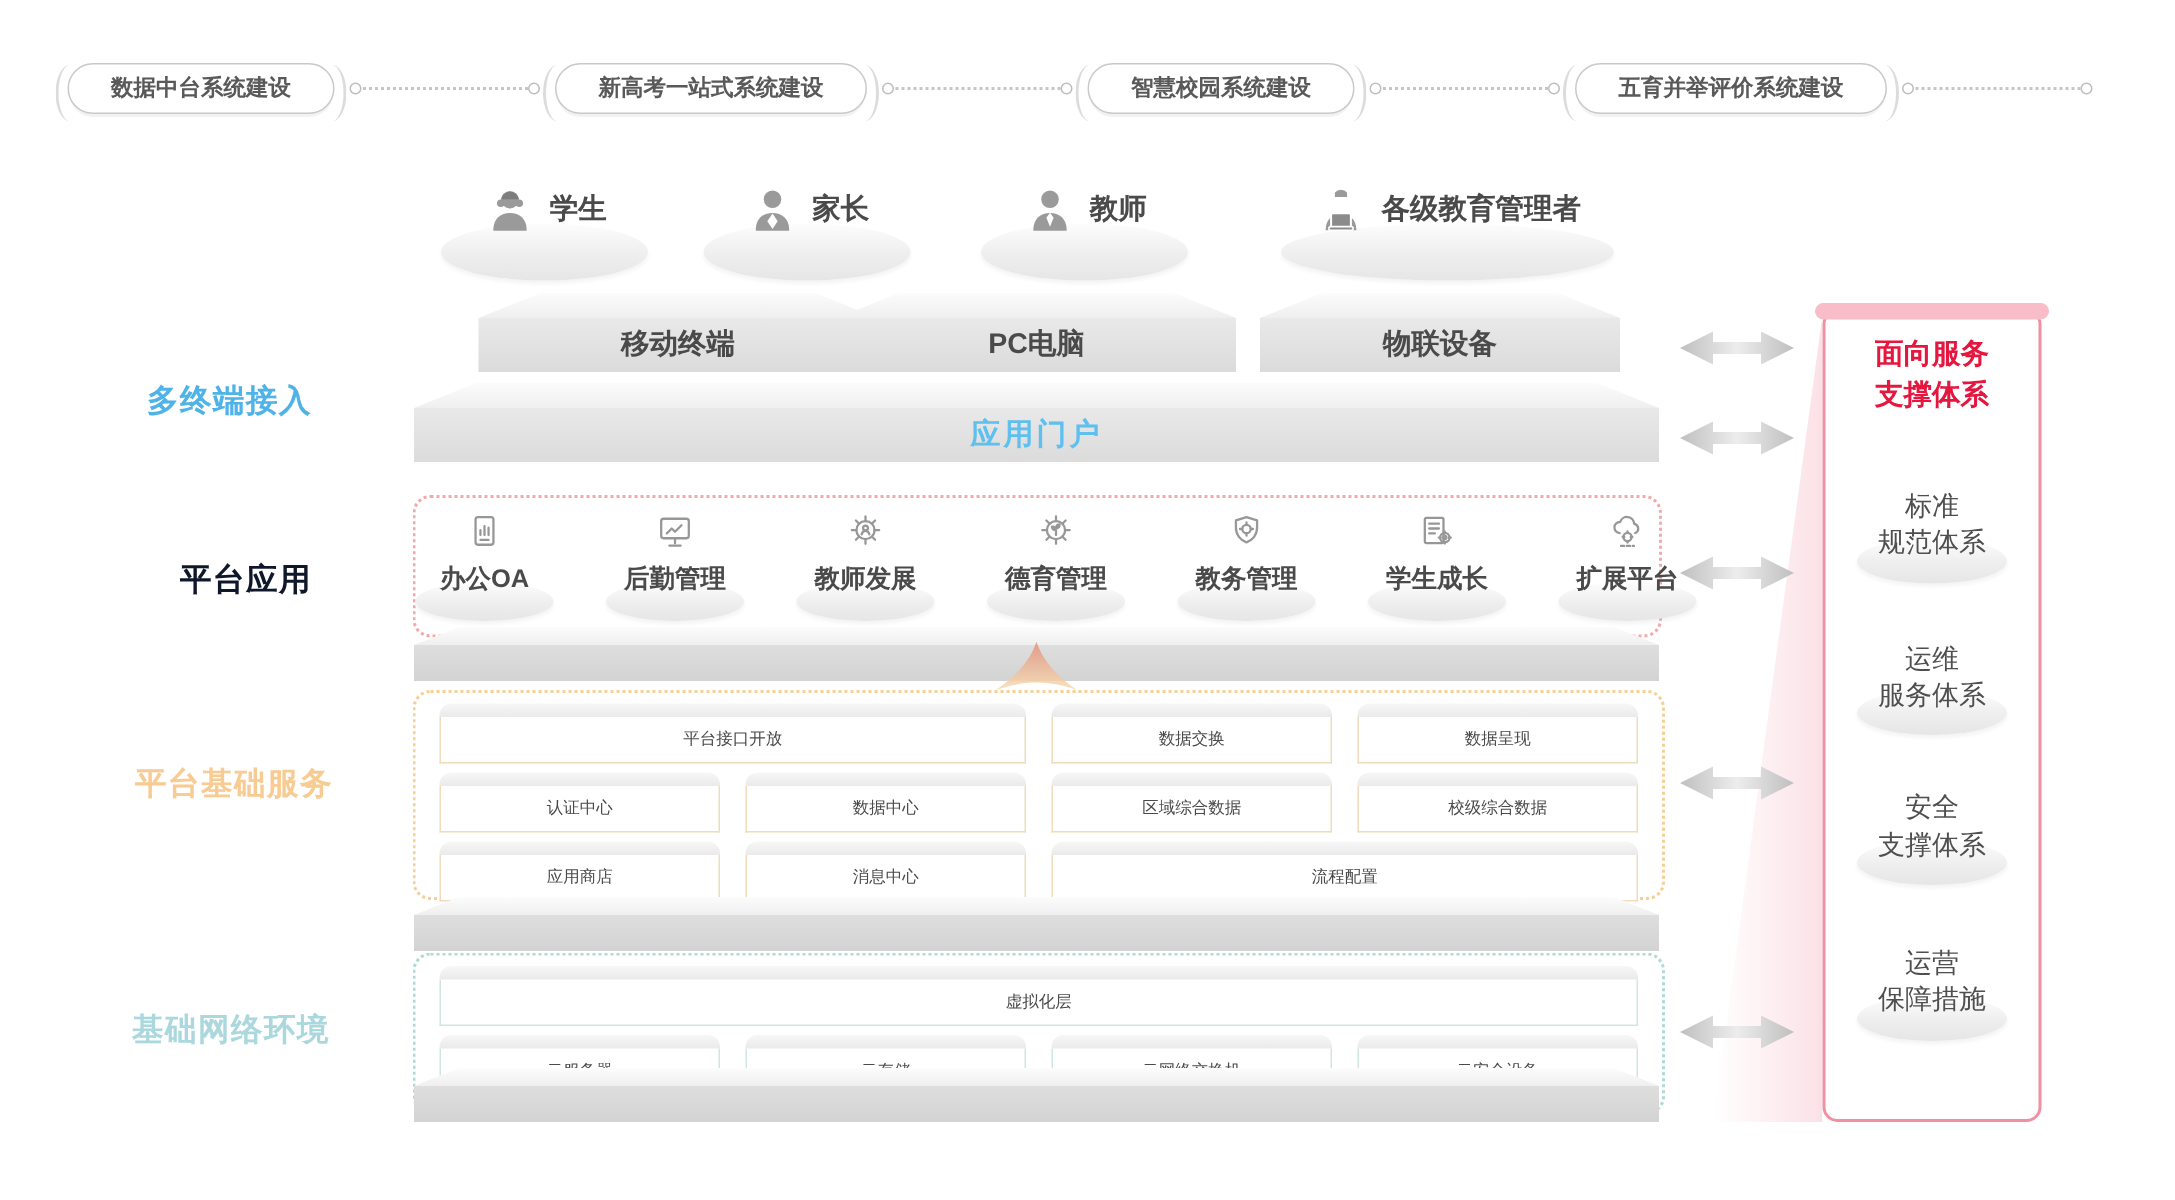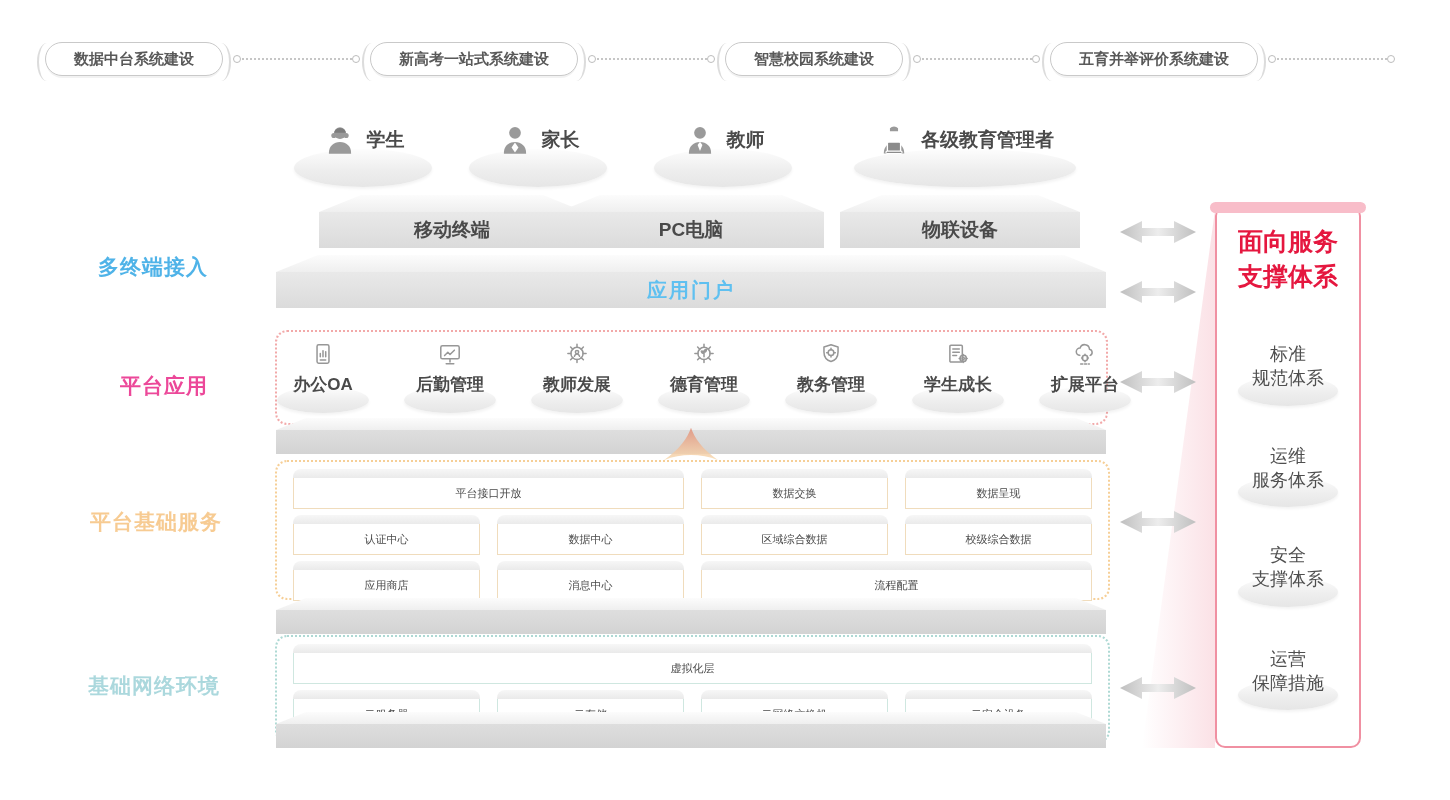"面向服务" .panel-title { font-size: 25px -> 19px }
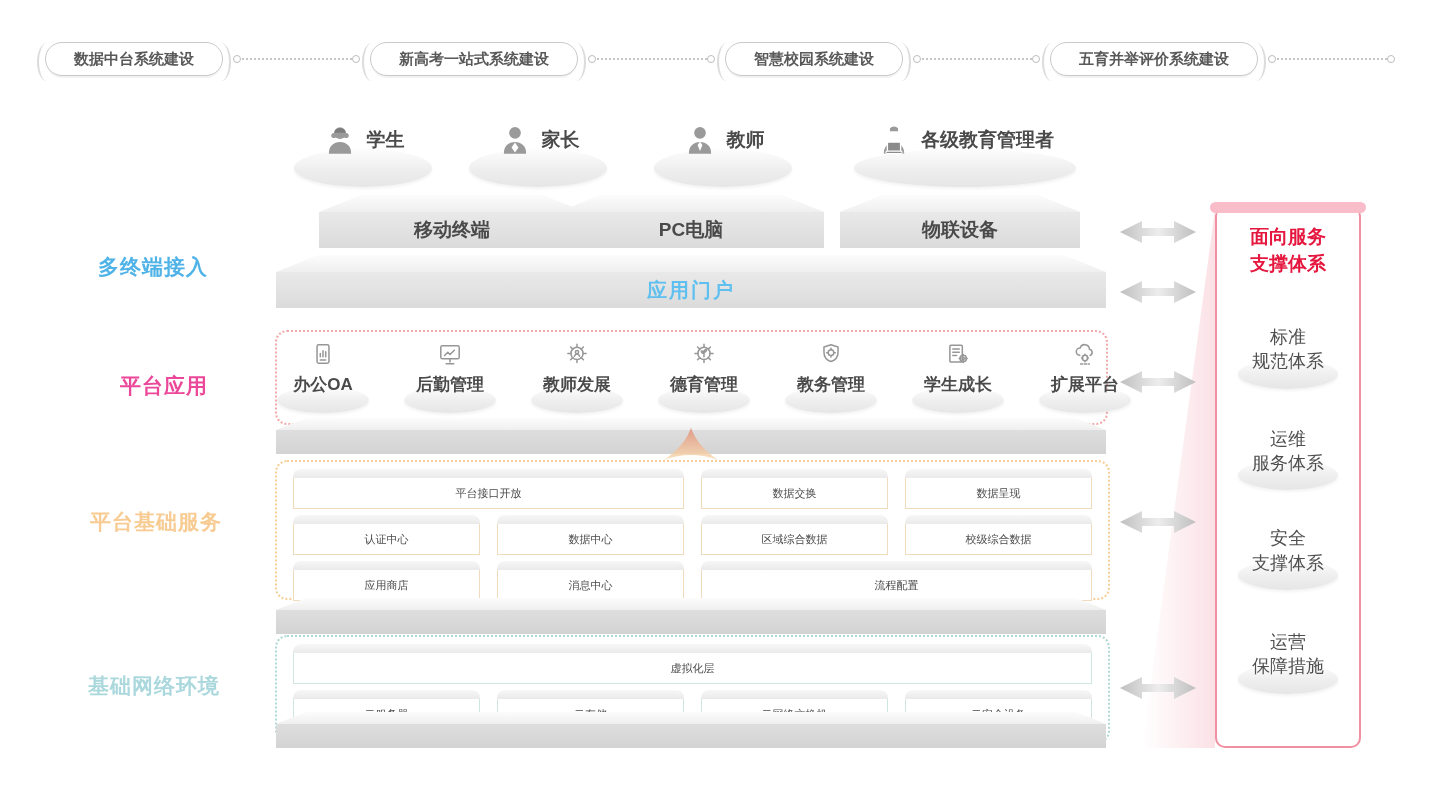"平台应用" .lbl-apps { color: #ec4899 -> #0f172a }
